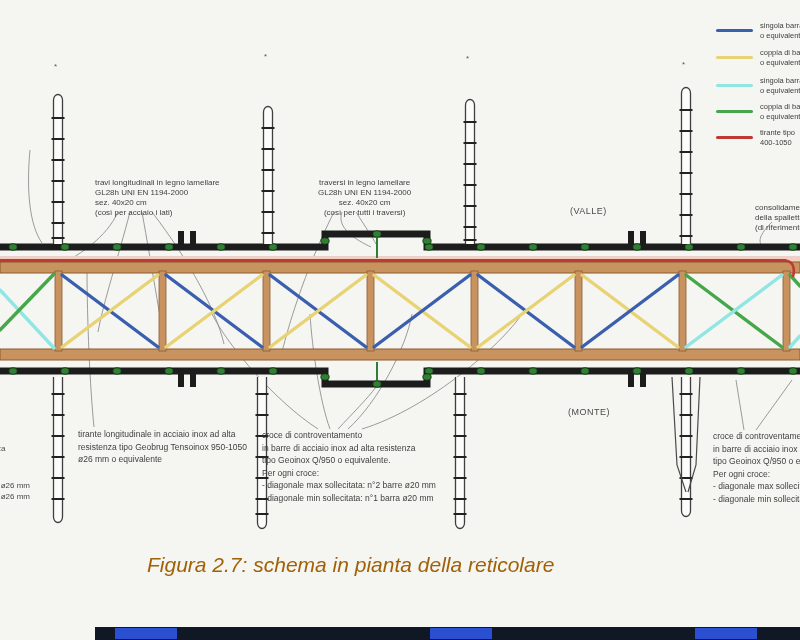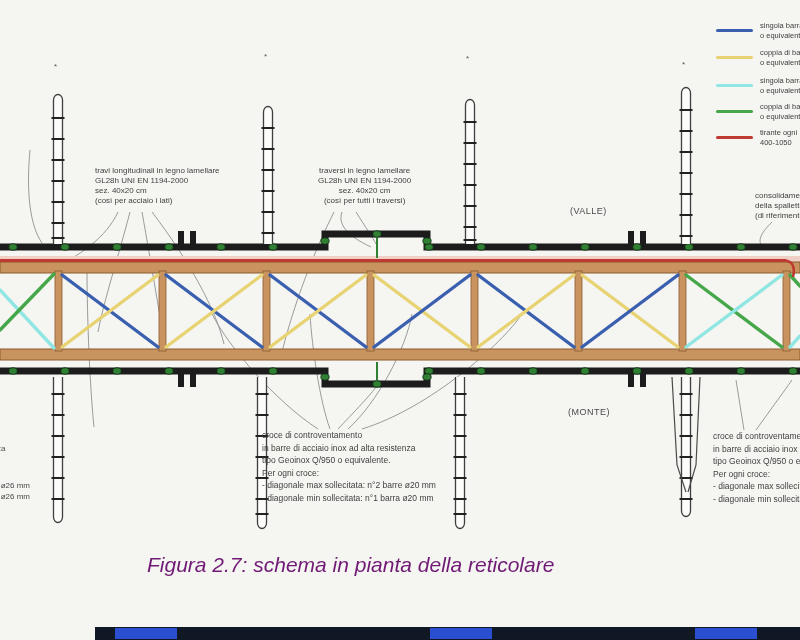"tirante ogni" div { text: ogni -> tipo }
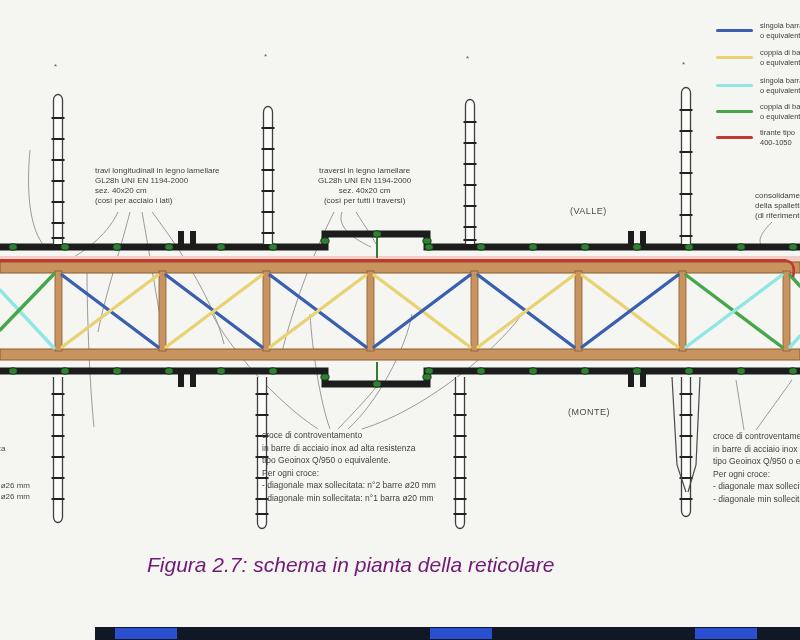"travi longitudinali in legno lamellare" .ann { margin-top: none -> 12px }
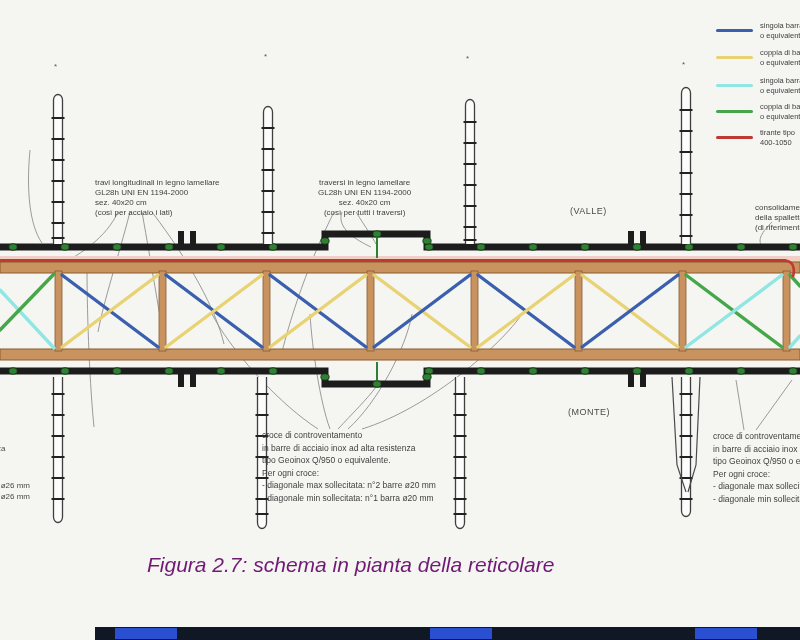"tirante longitudinale in acciaio inox" div.abs { html: none -> <div> <div>tirante longitudinale in acciaio inox ad alta</div> <div>resistenza tipo Geobrug Tensoinox 950-1050</div> <div>ø26 mm o equivalente</div> </div> }
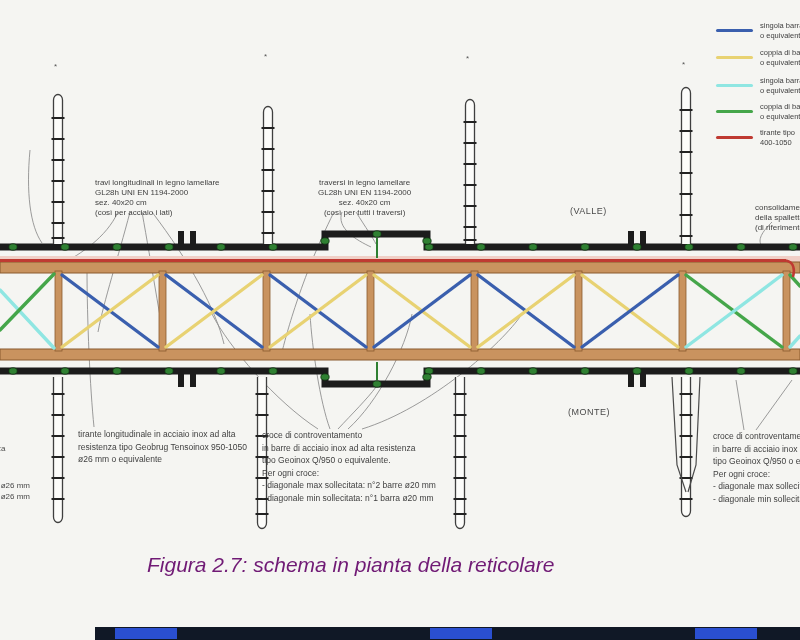"Figura 2.7: schema in pianta" .caption { color: #701a75 -> #a16207 }
